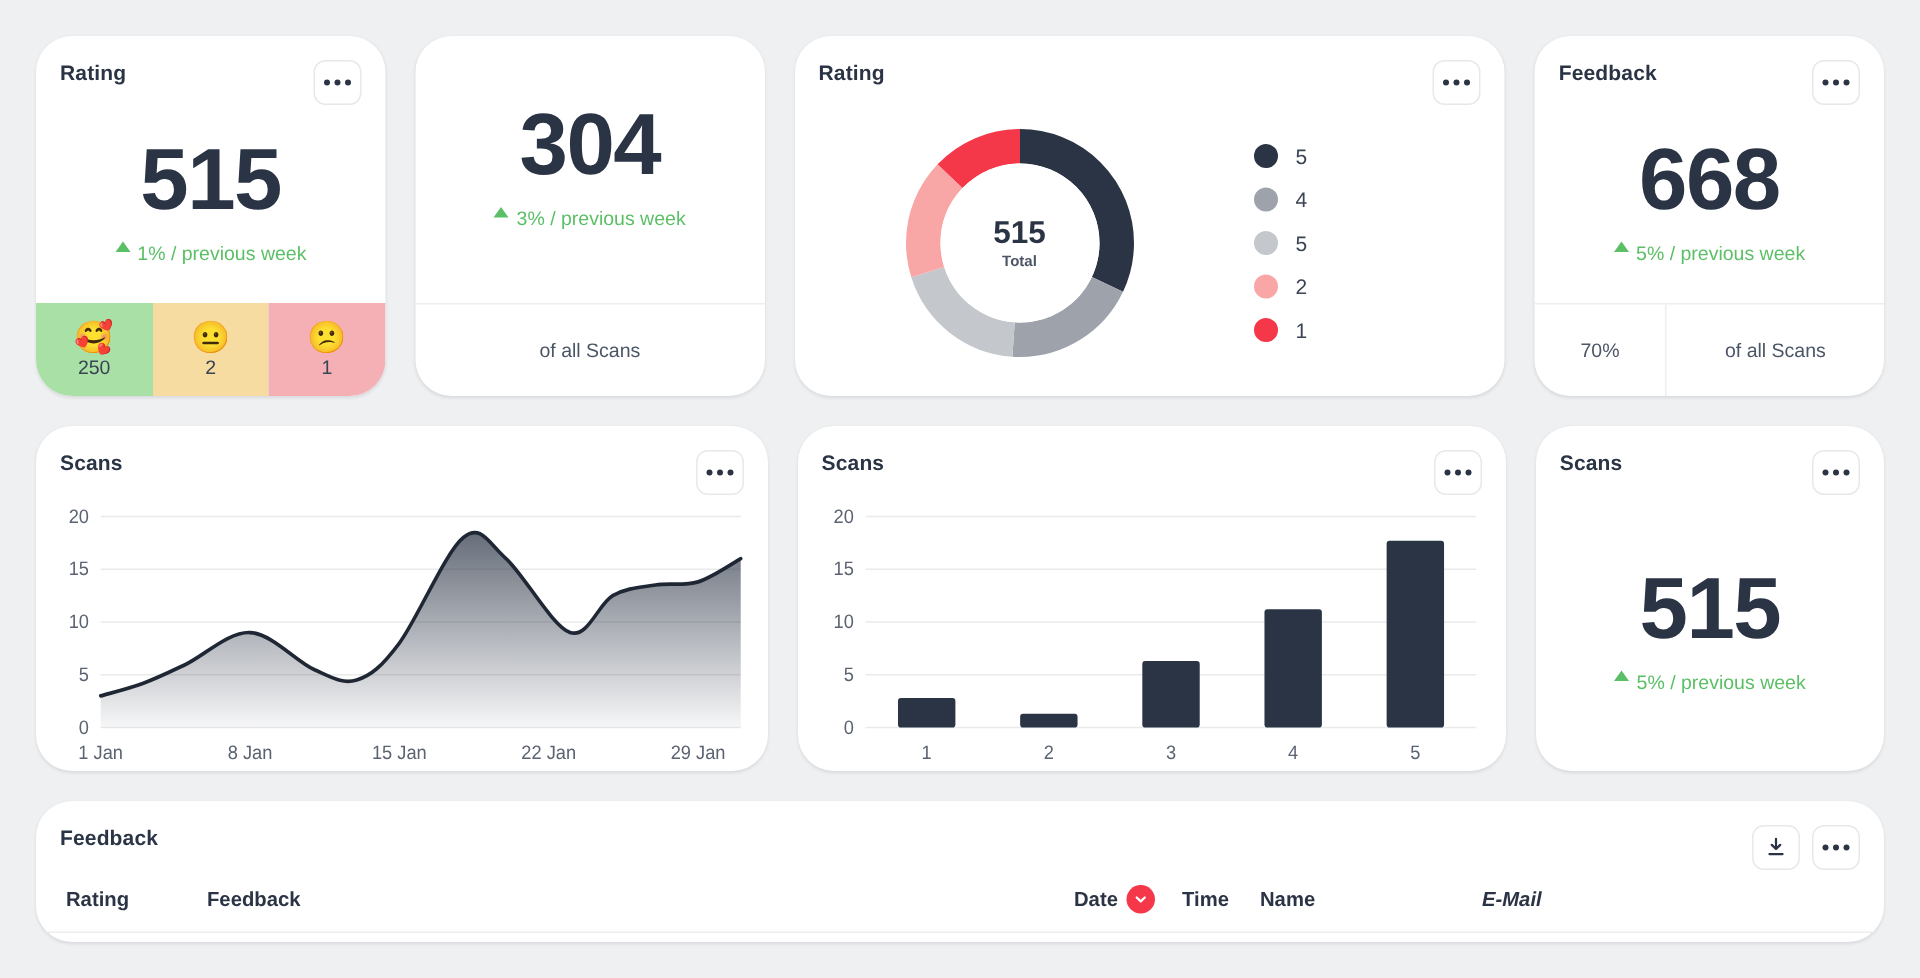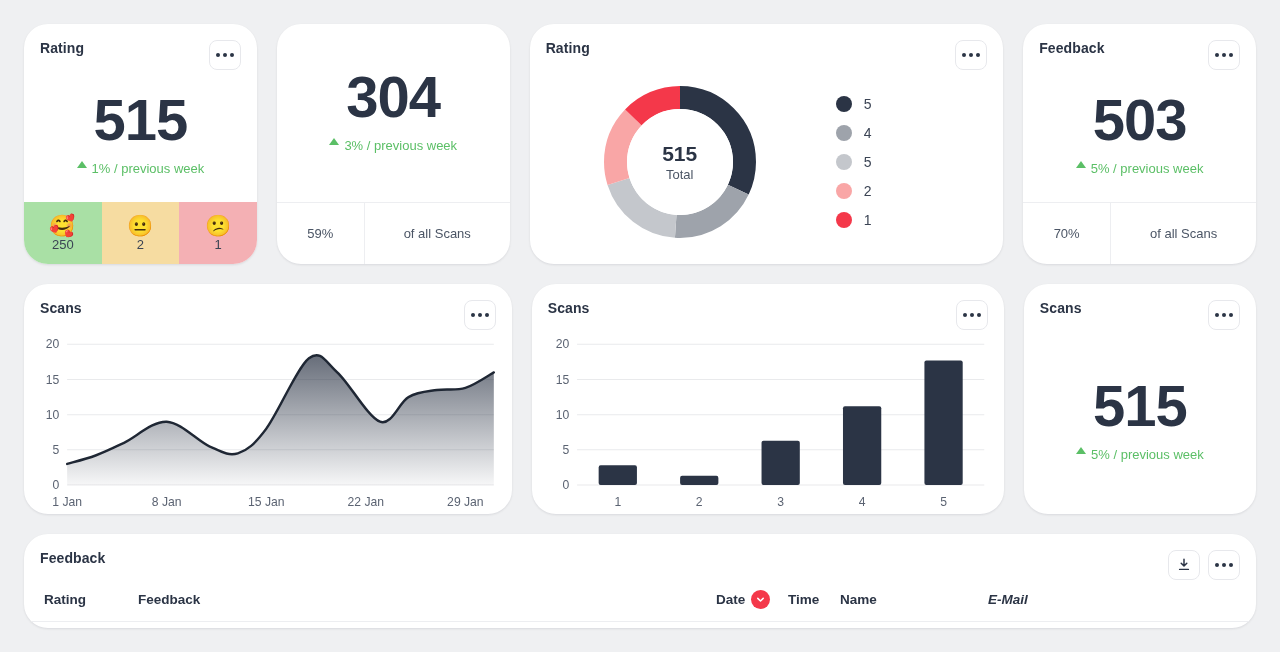"503" div.kpi-value { text: 503 -> 668 }
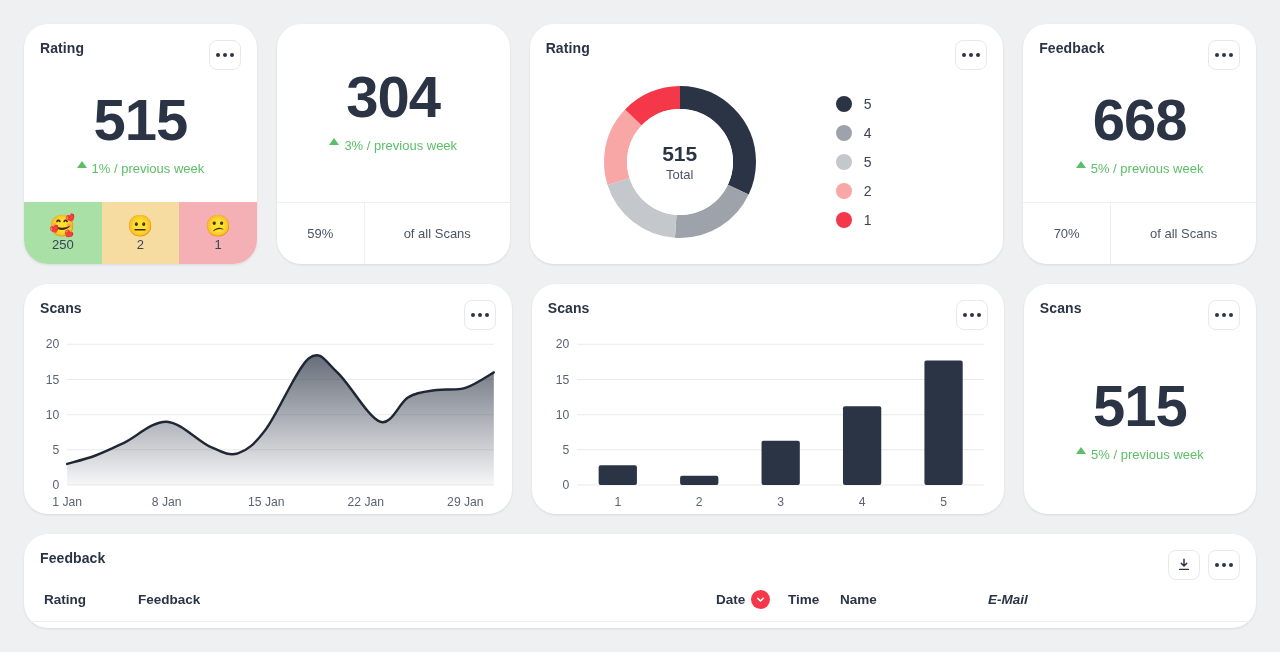"Total" .donut .hole .t { font-size: 13px -> 10px; font-weight: none -> bold }
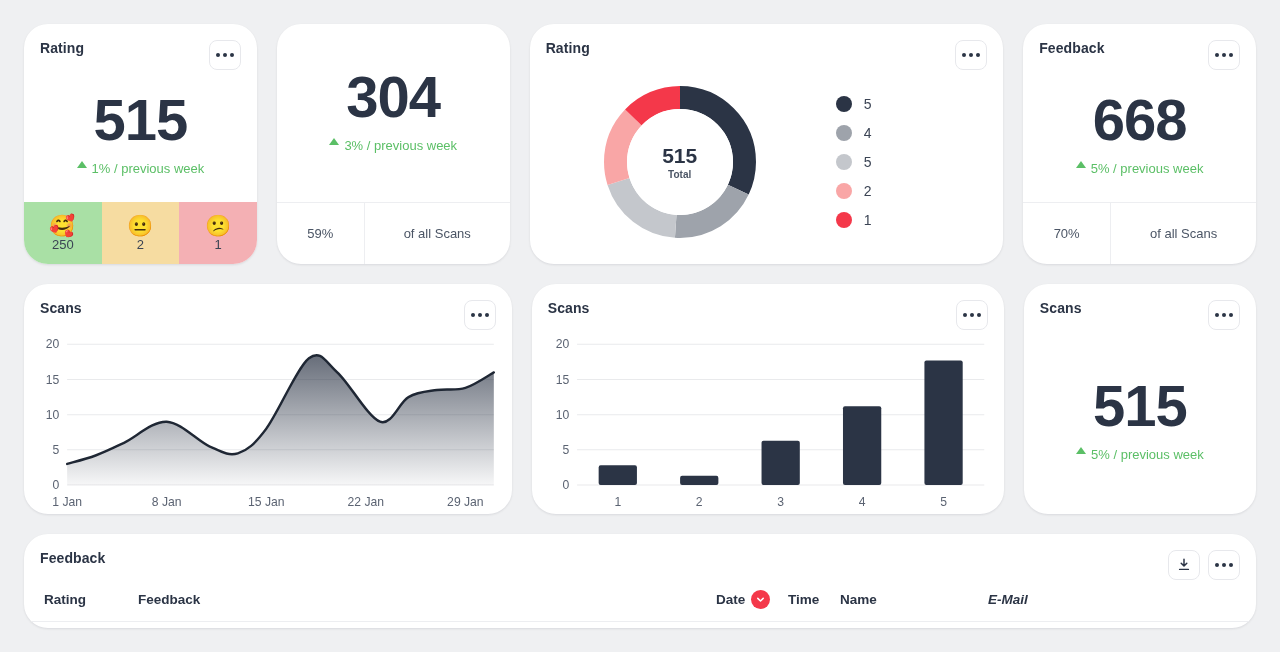"59%" div.cell { html: <div>59%</div> -> none }
